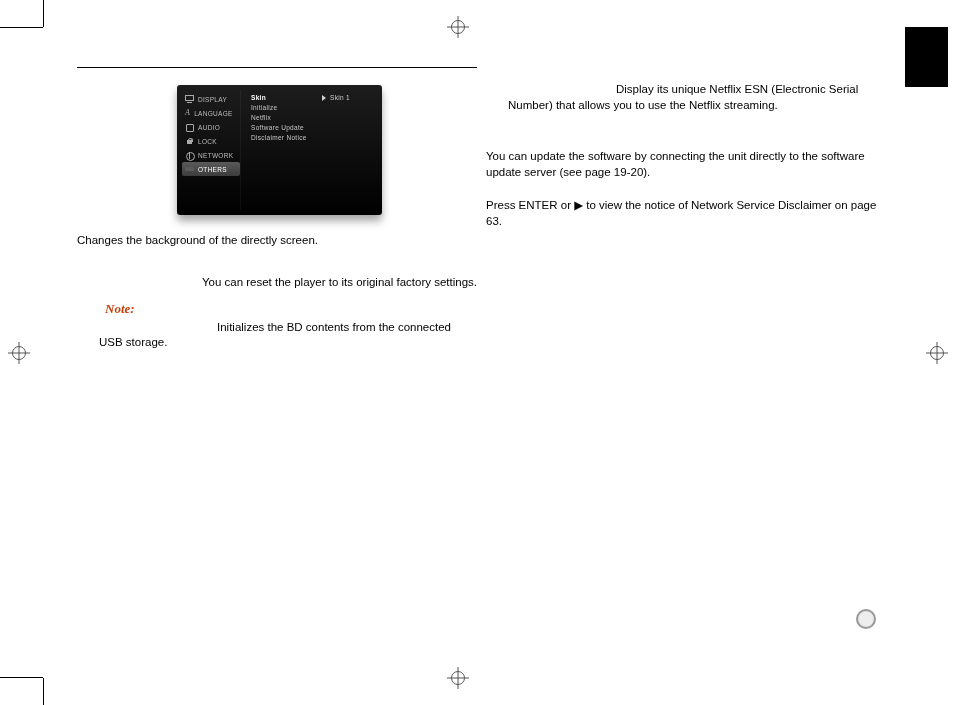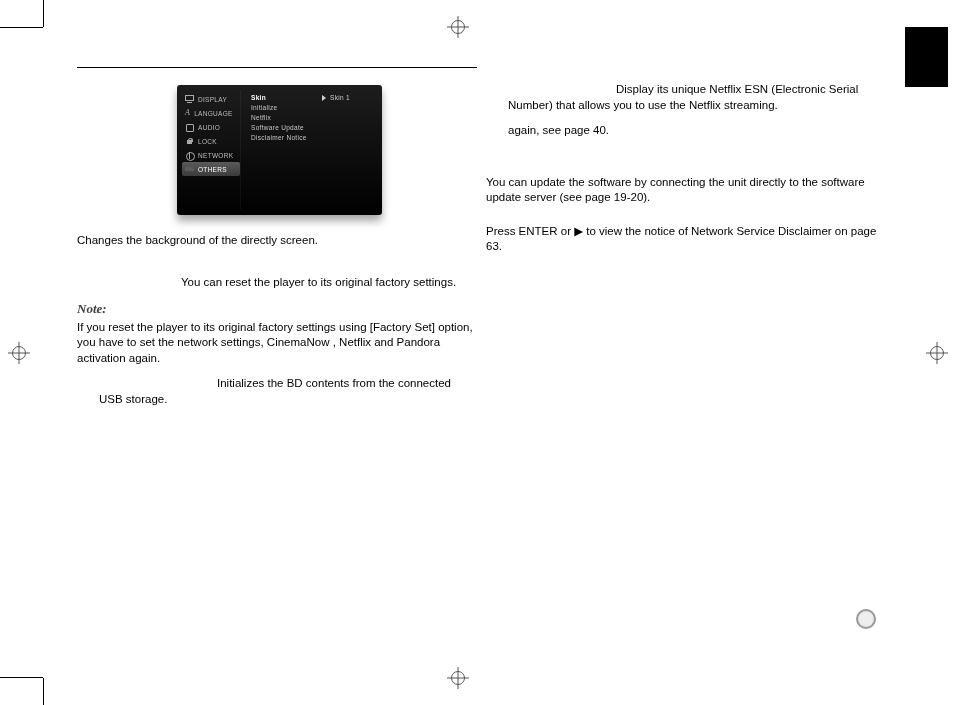"again, see page 40." span.nowrapish { html: <span>again, see page 40.</span> -> none }
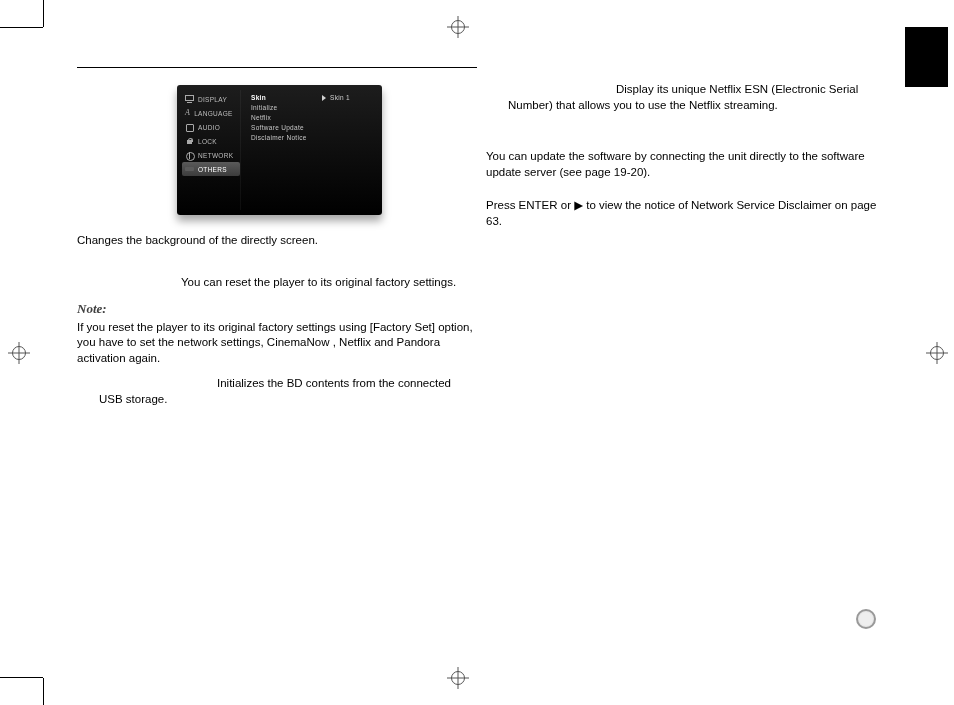"You can reset the player" .indent-big { text-align: none -> right }
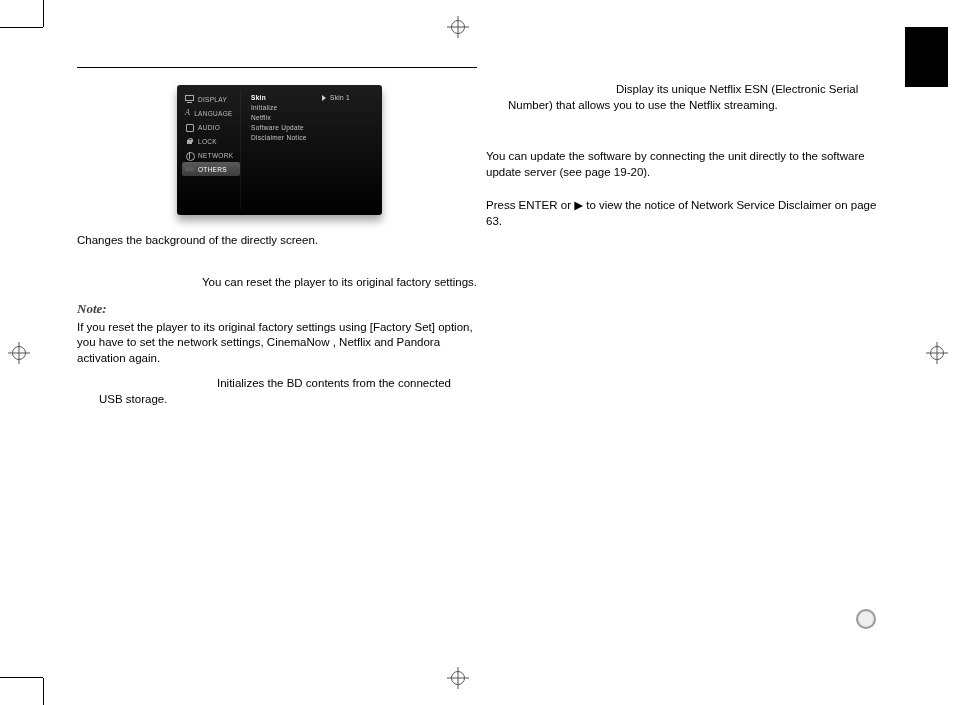"Note:" .note-label { color: #404040 -> #c2410c; margin-left: none -> 28px }
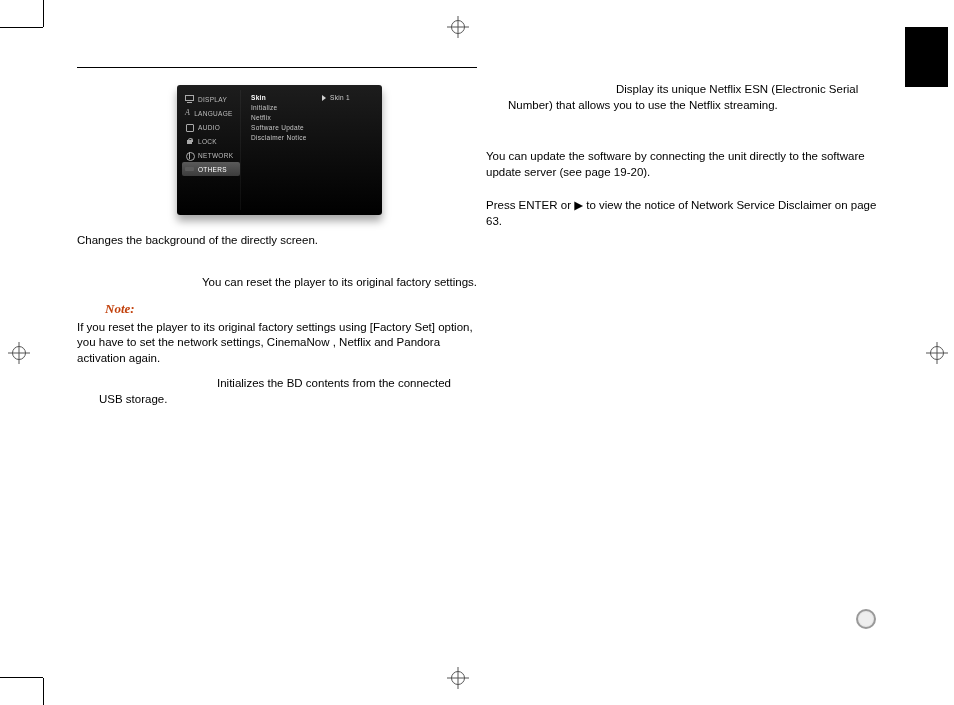"If you reset the player" p { html: <p>If you reset the player to its original factory settings using [Factory Set] option, you have to set the network settings, CinemaNow , Netflix and Pandora activation again.</p> -> none }
